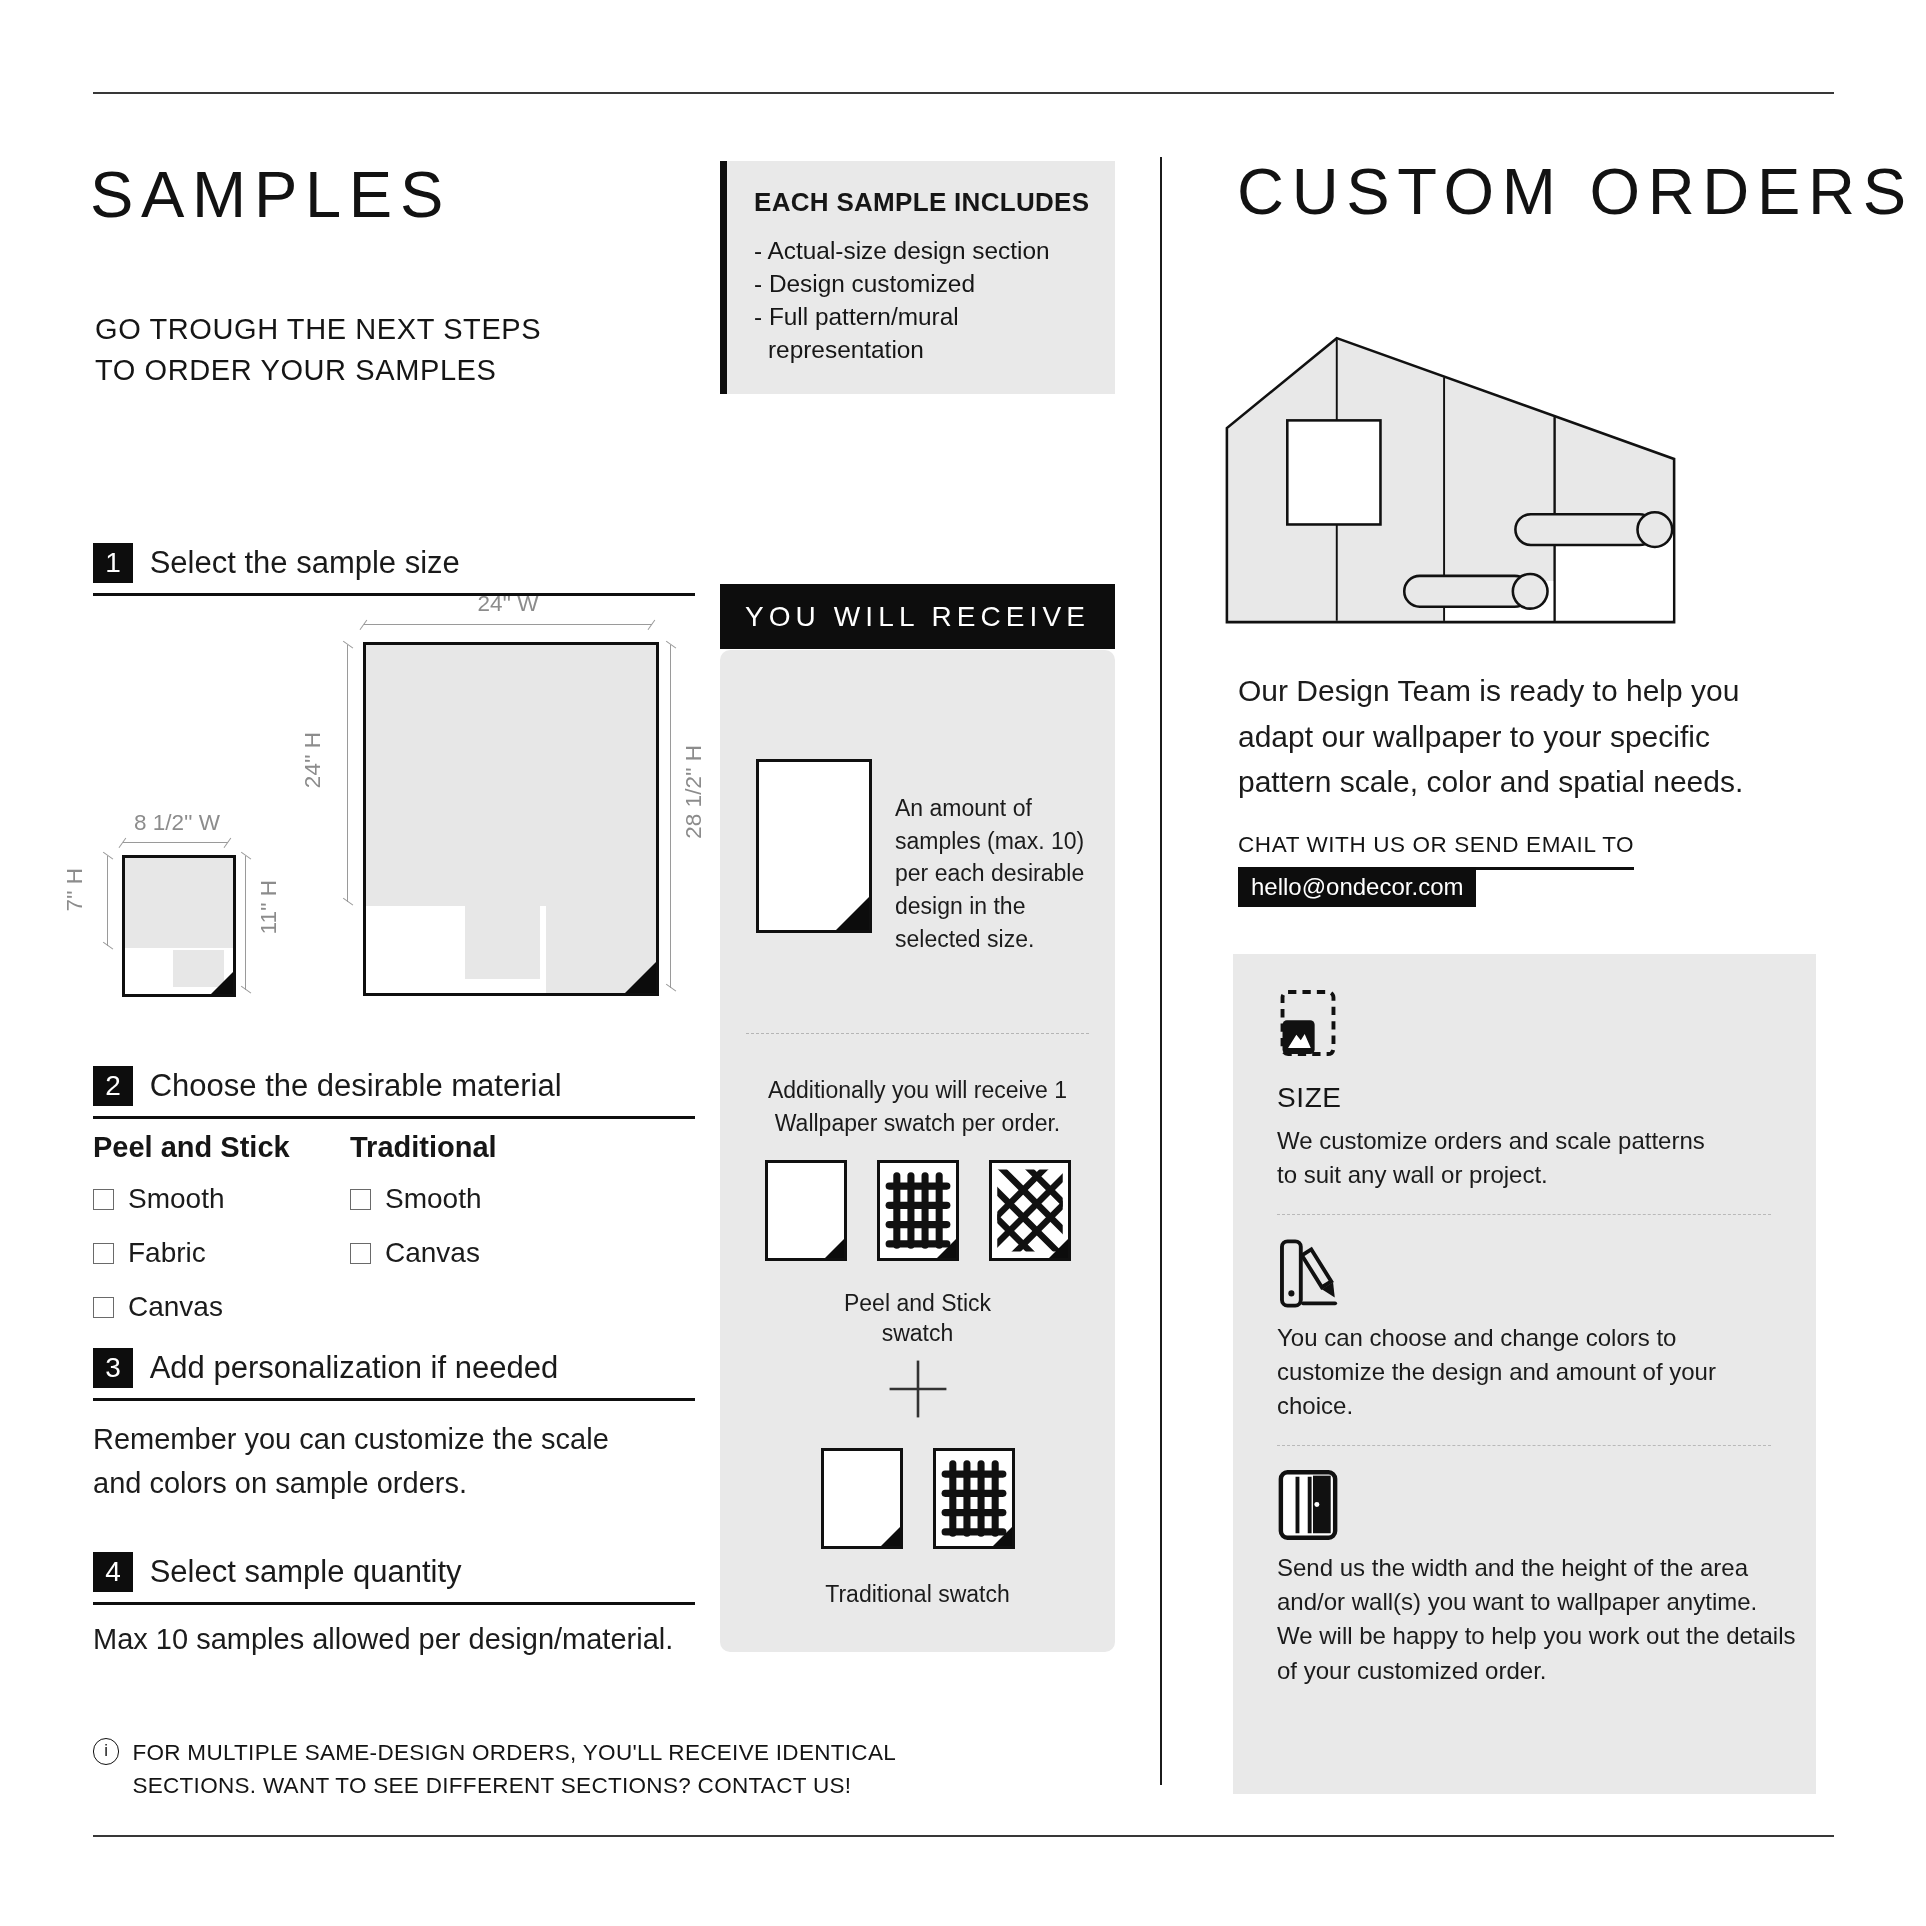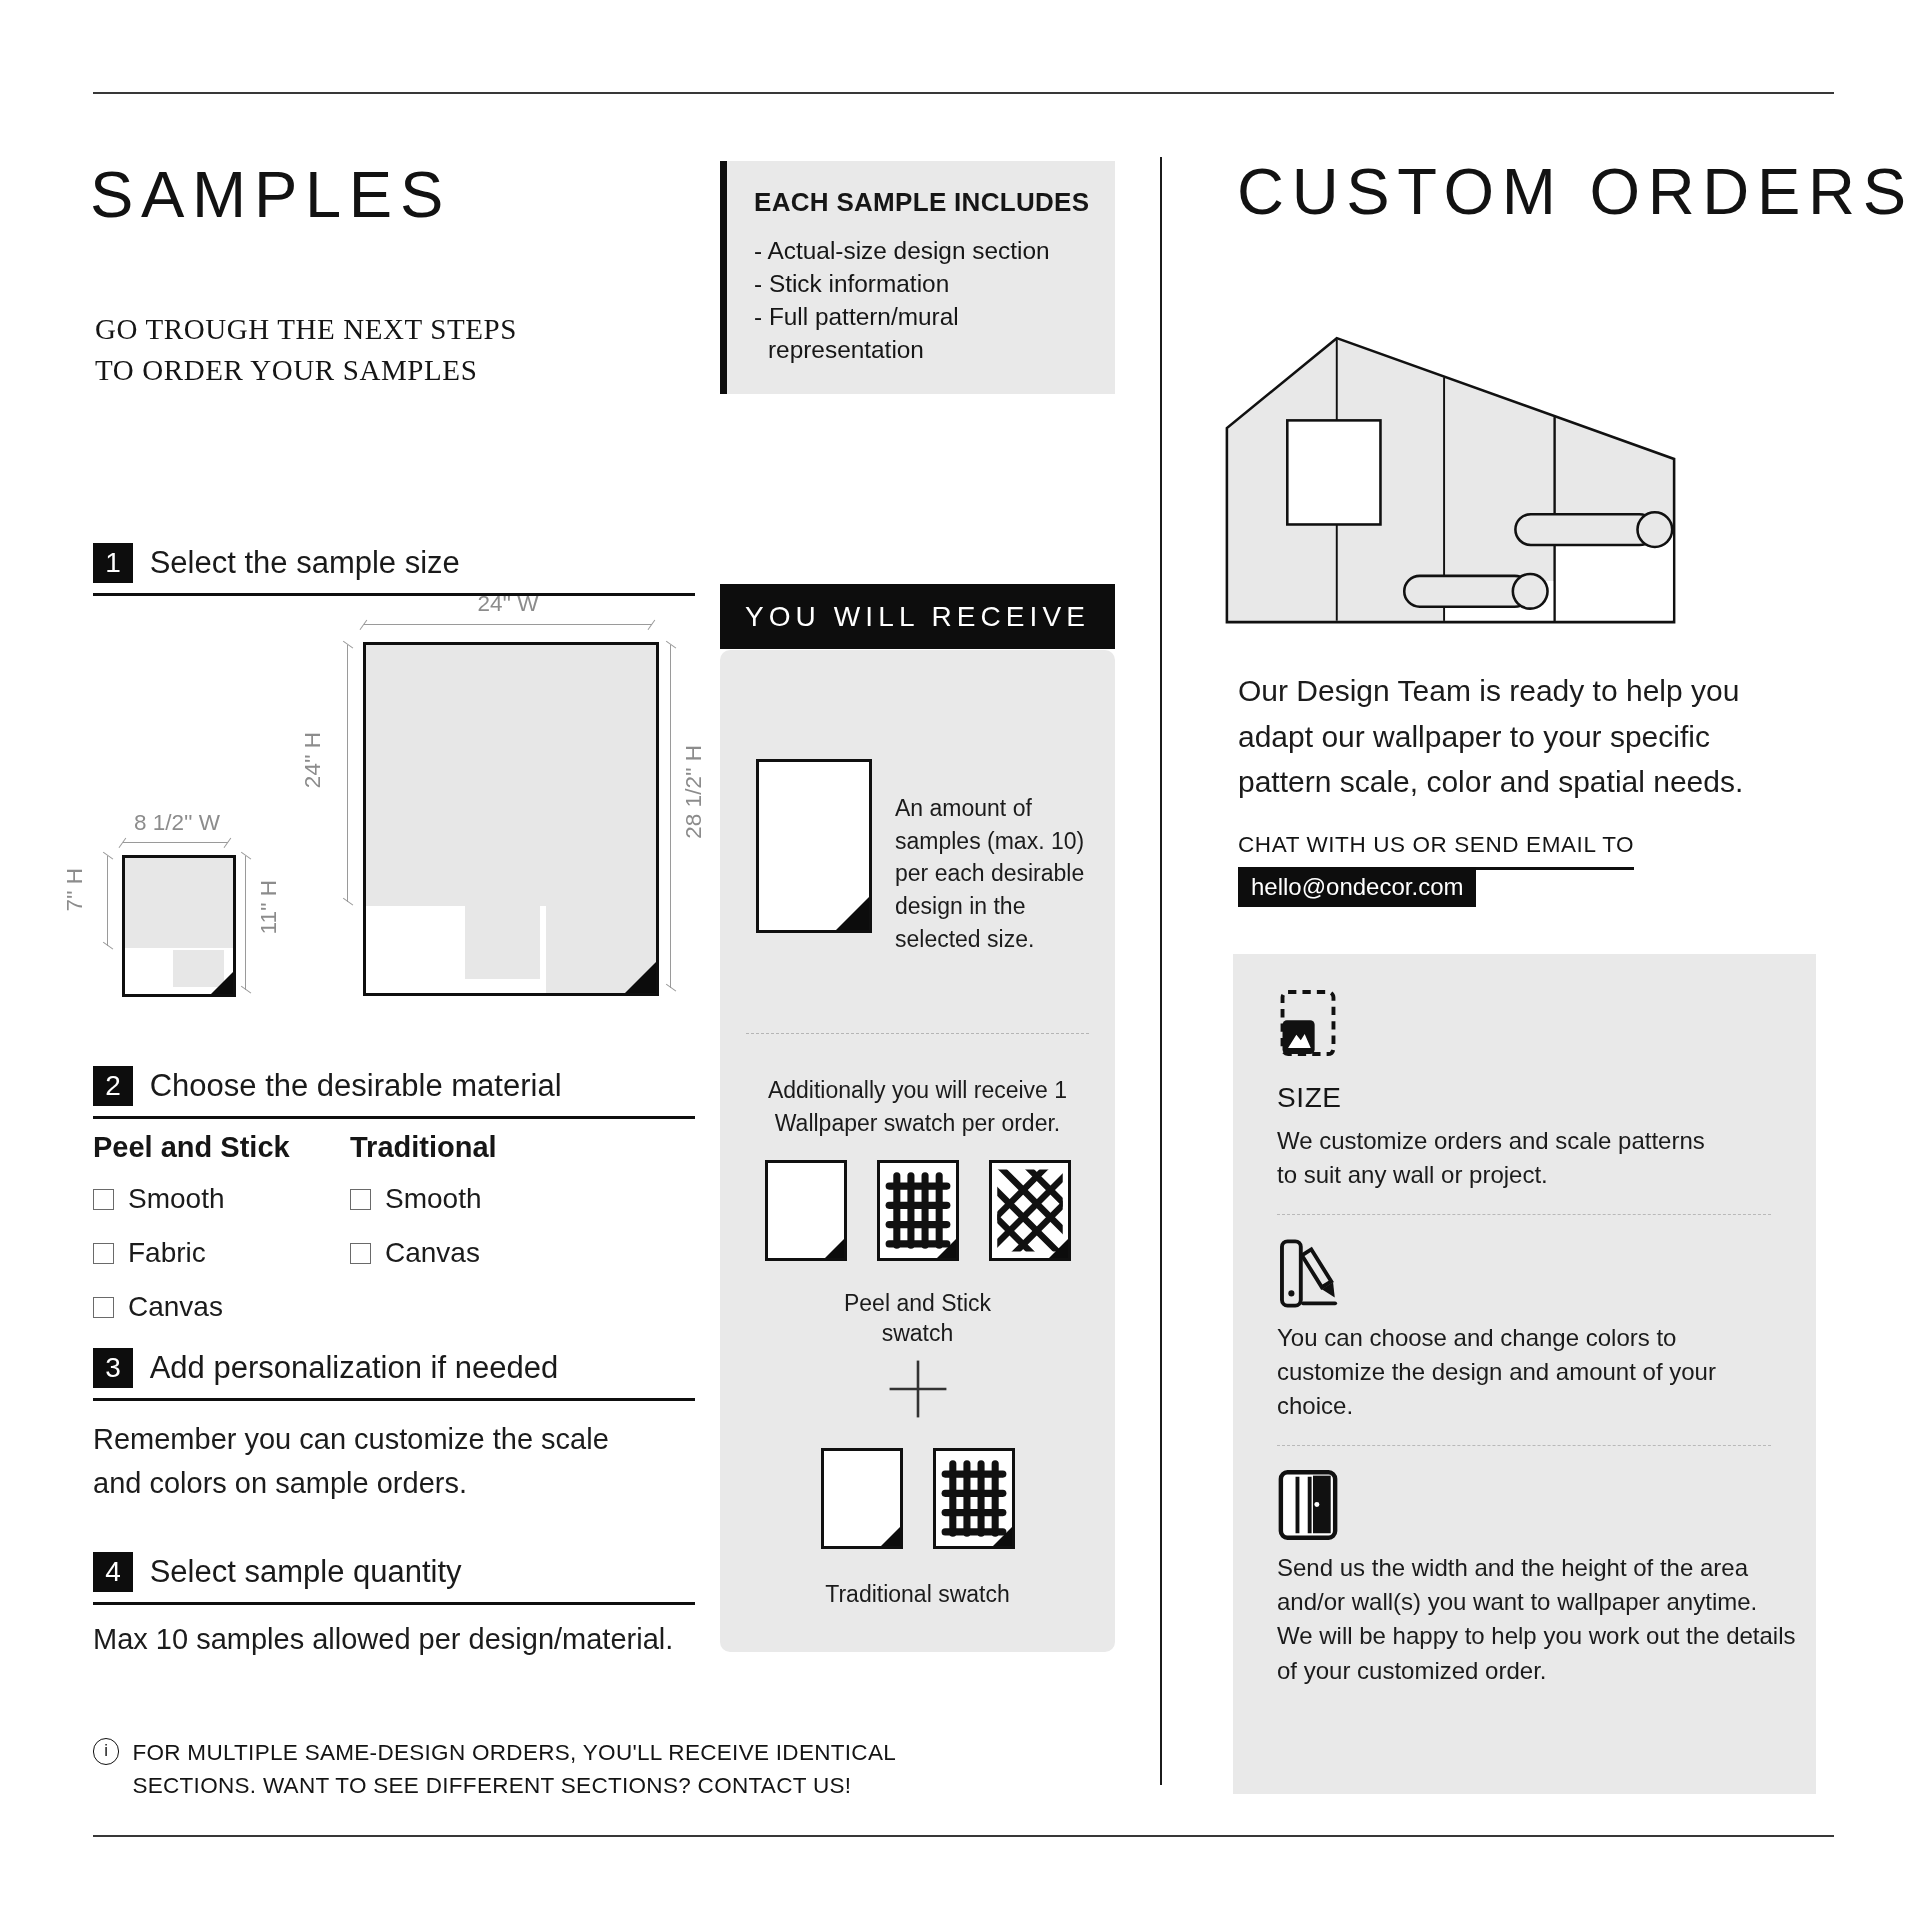"Stick information" span.wrapped { text: Stick information -> Design customized }
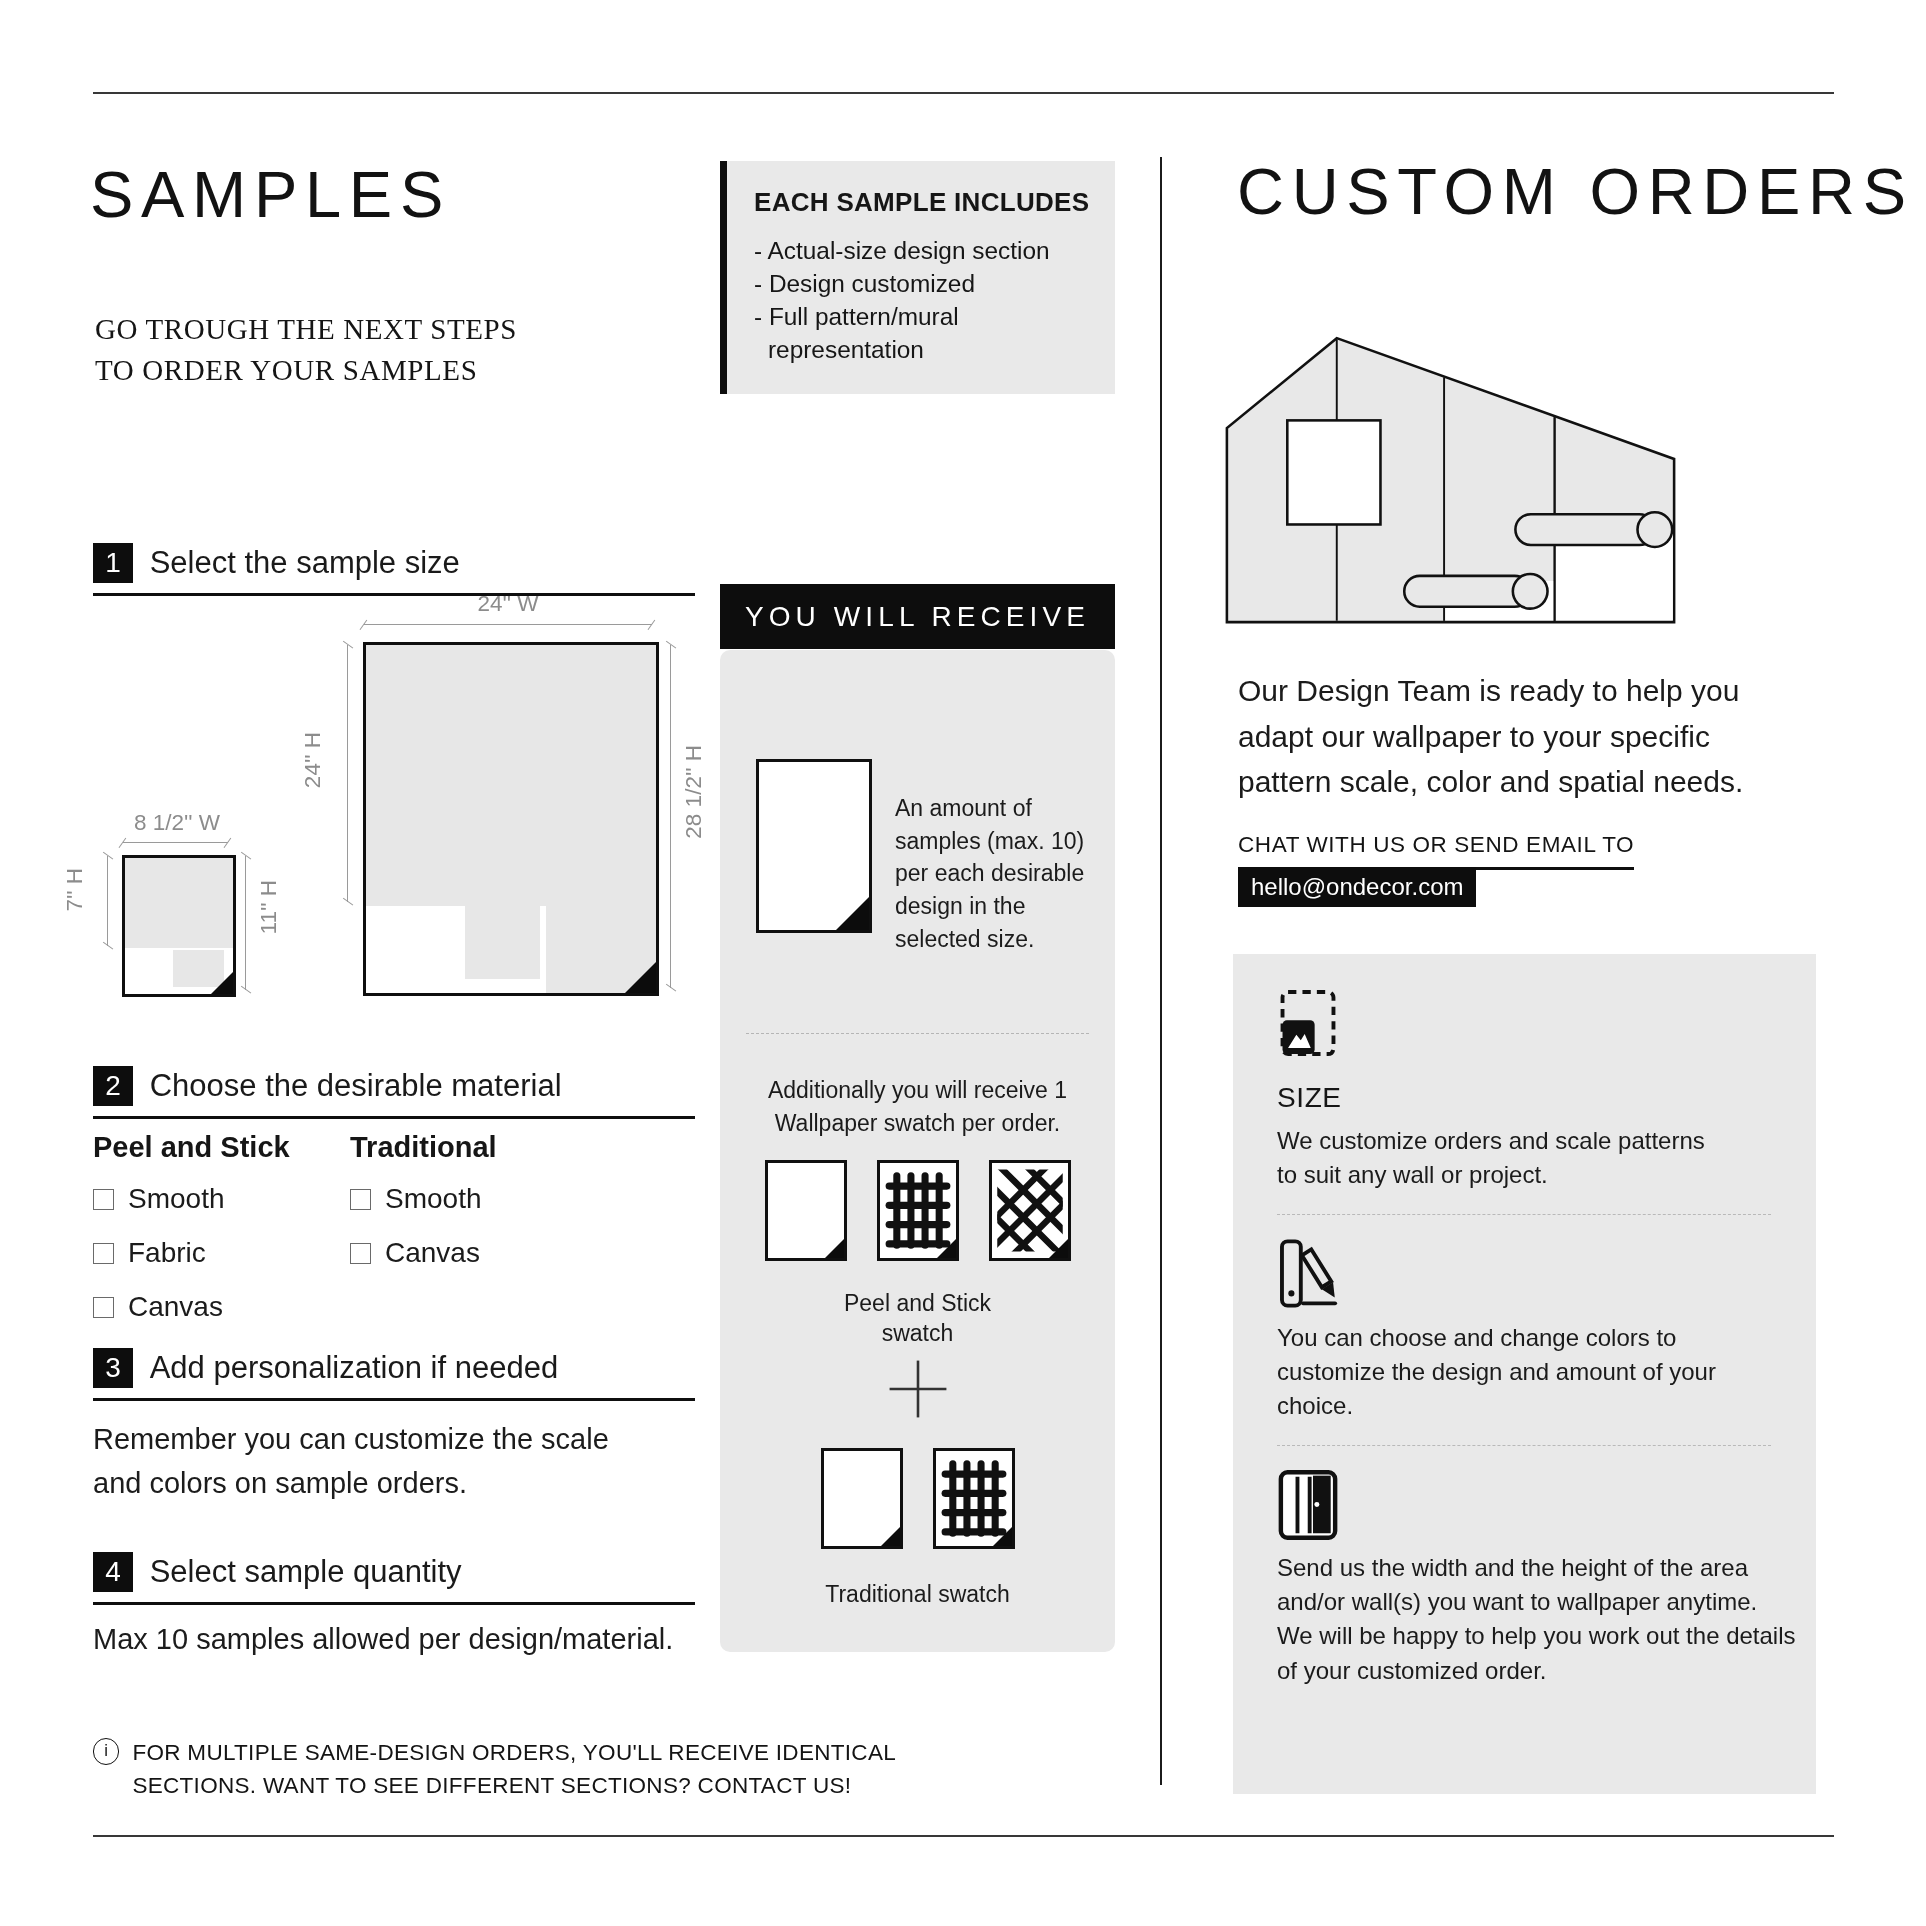"GO TROUGH THE NEXT STEPS" .sub span { font-family: Liberation Serif, serif -> none }
